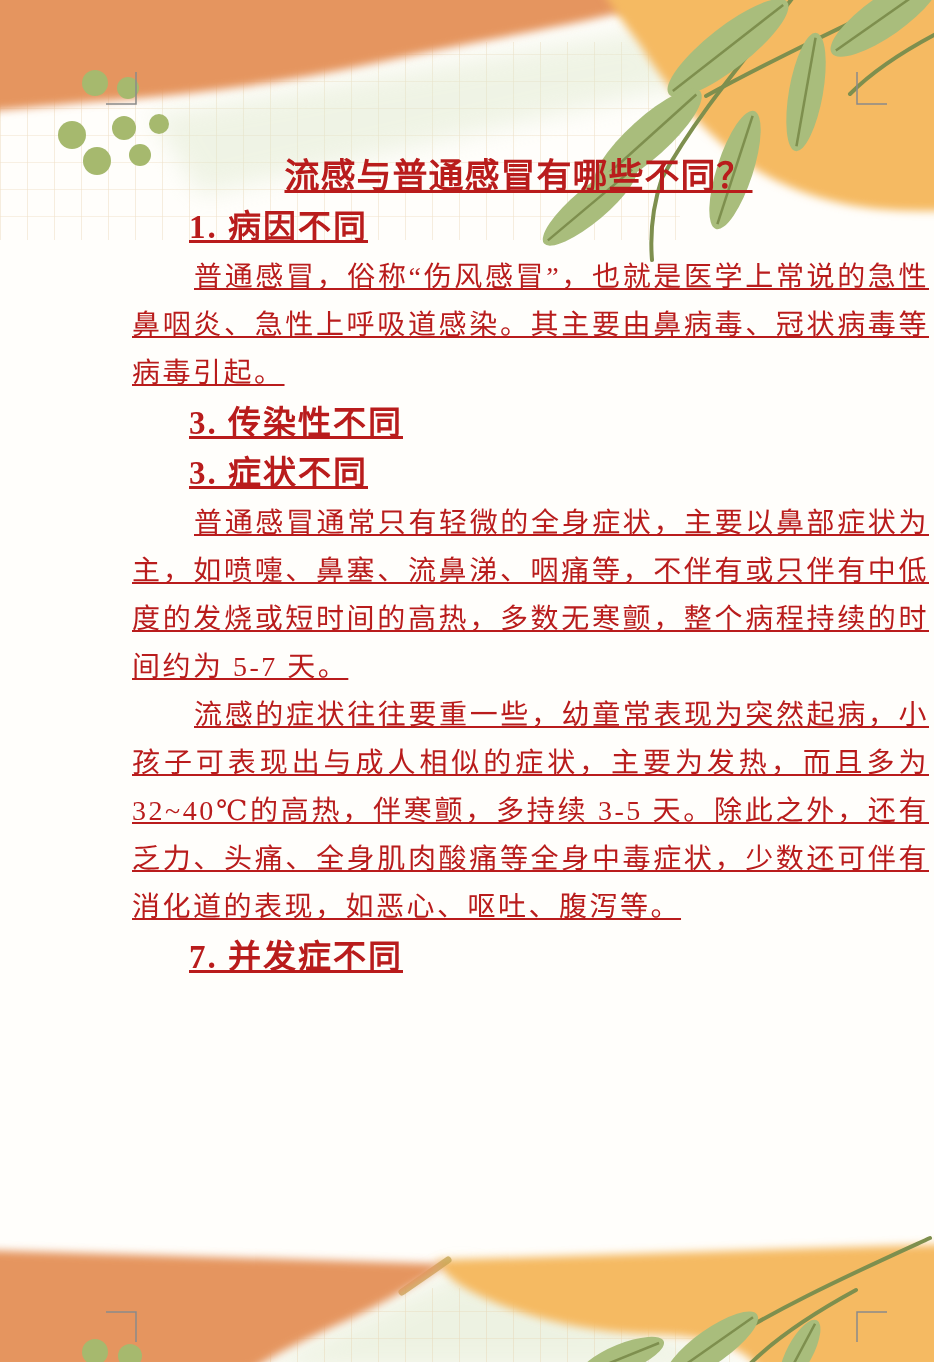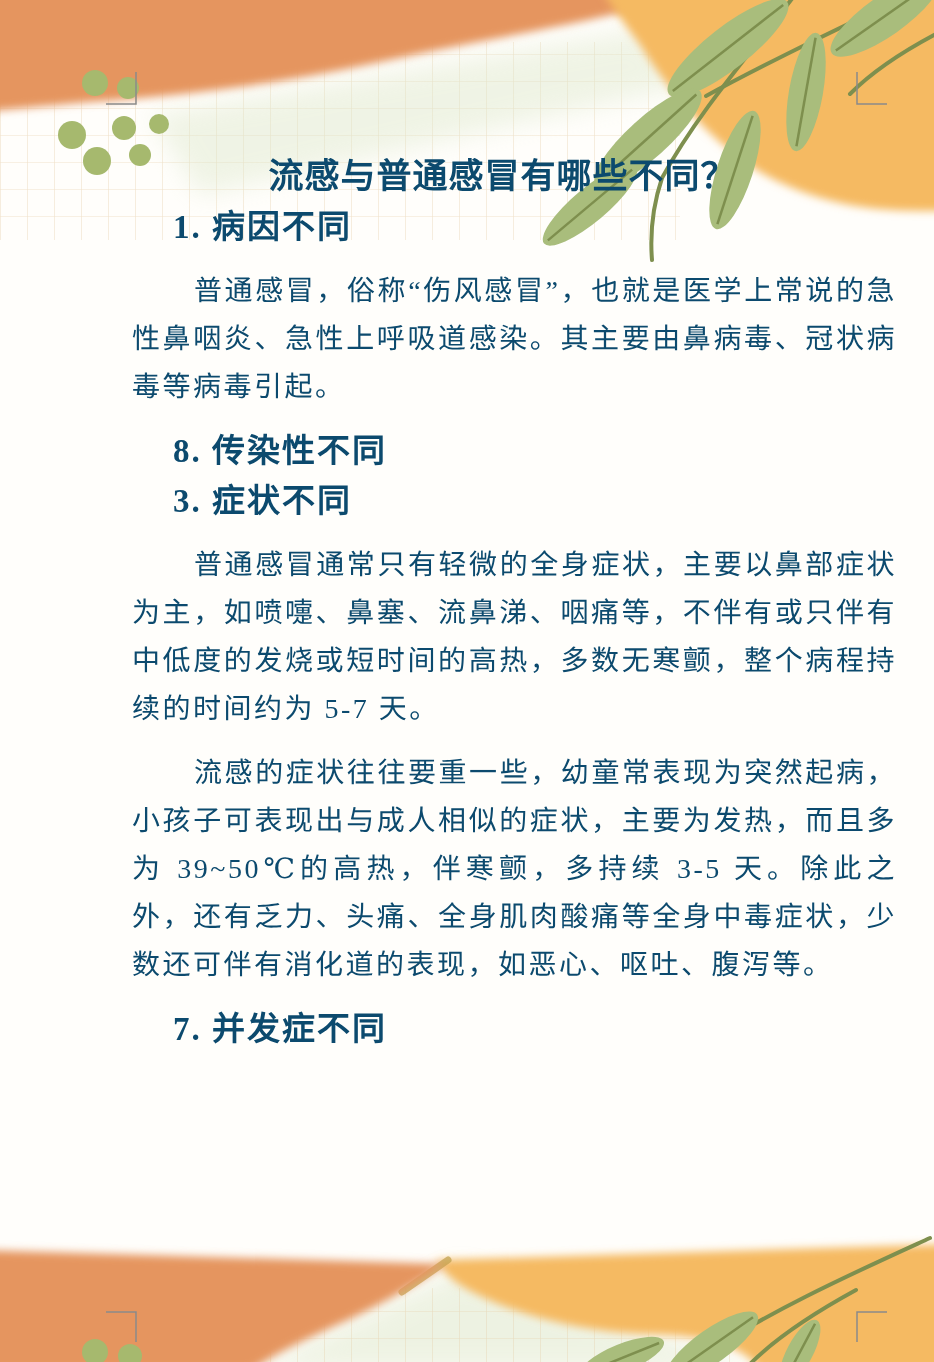"流感与普通感冒有哪些不同？" .text-column { color: #0c4a6e -> #b91c1c; left: 116px -> 132px; text-decoration: none -> underline }
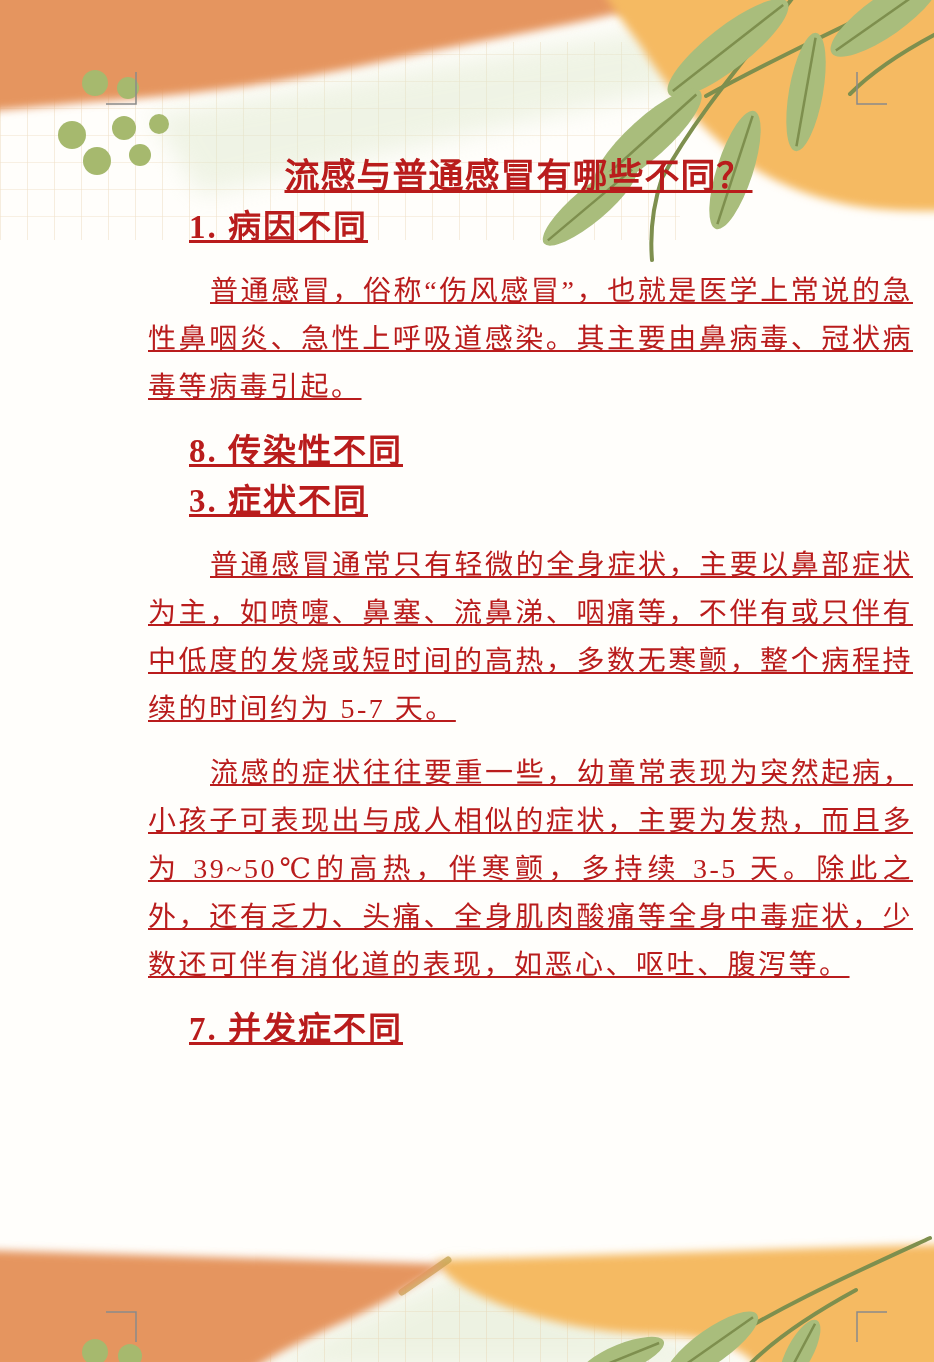"普通感冒，俗称“伤风感冒”，也就是医学上常说的急性鼻咽炎、急性上呼吸道感染。其主" .body-paragraph { margin: 16px -> 0 }
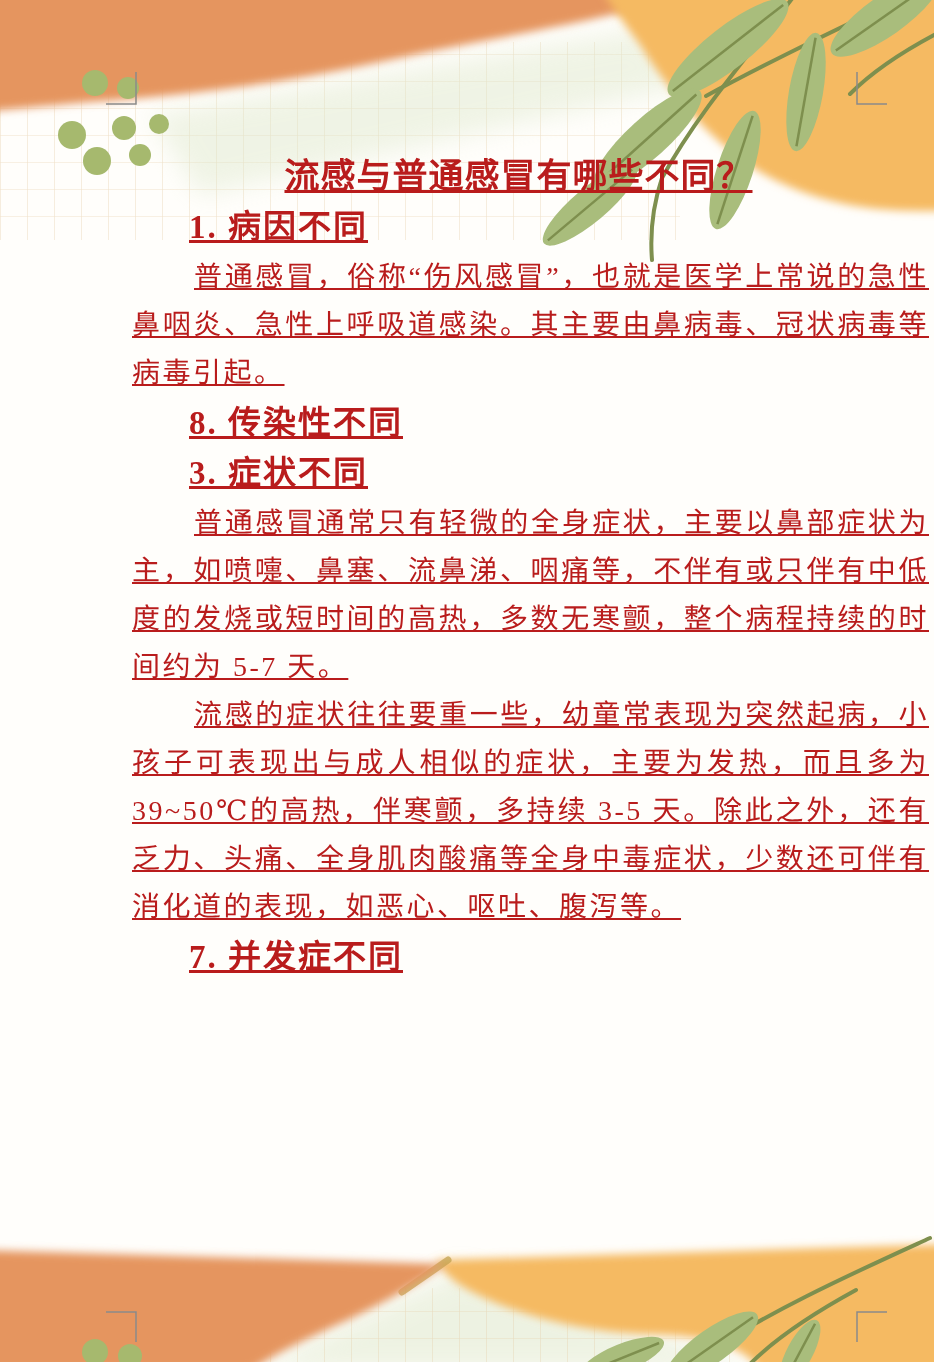"8. 传染性不同" h2.section-heading { text: 8 -> 3 }
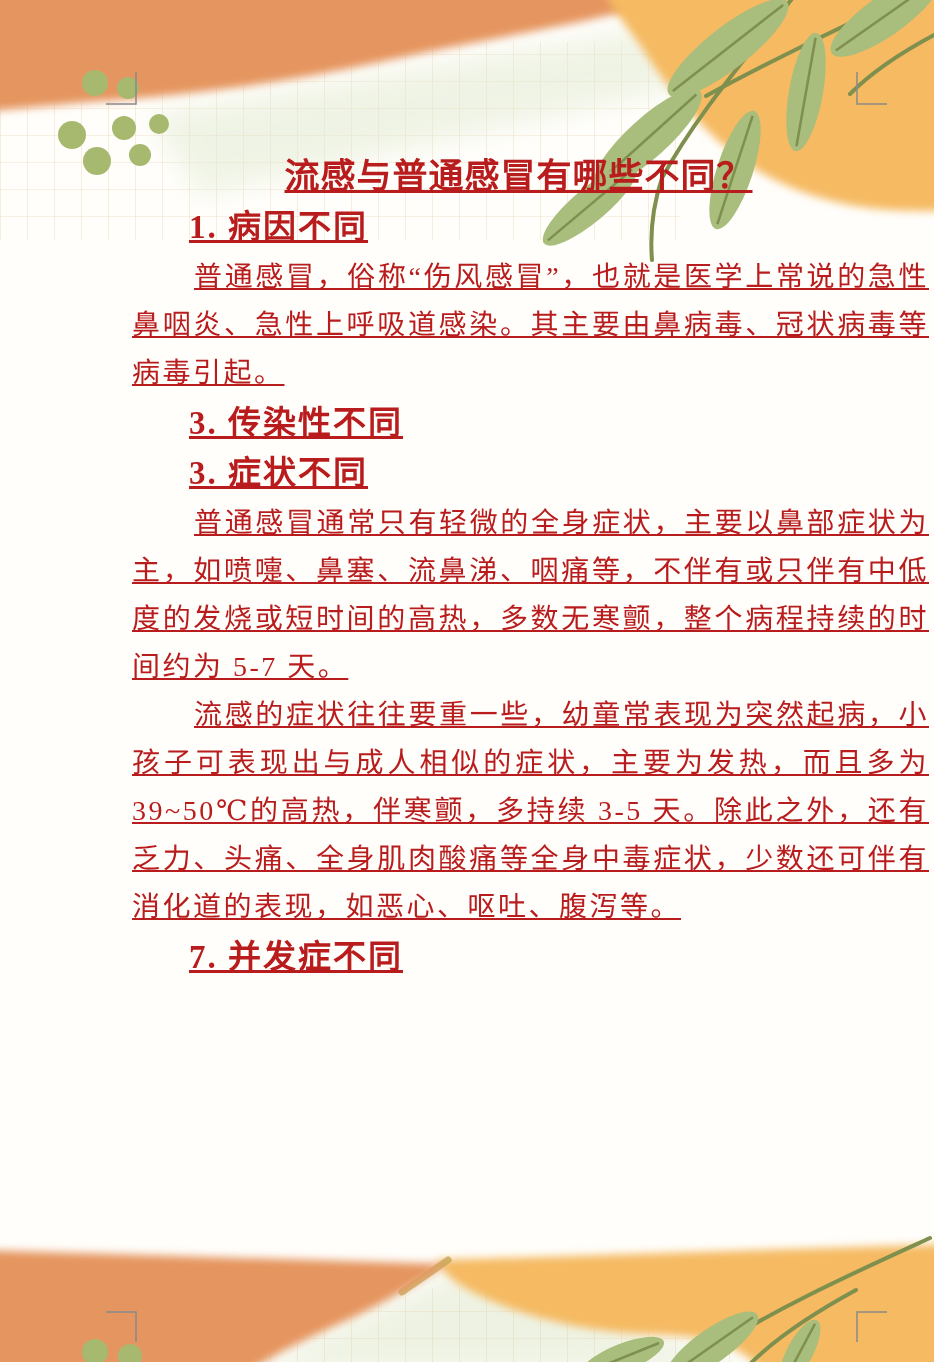"流感的症状往往要重一些，幼童常表现为突然起病，小孩子可表现出与成人相似的症状，主" p.body-paragraph { text: 39~50 -> 32~40 }
